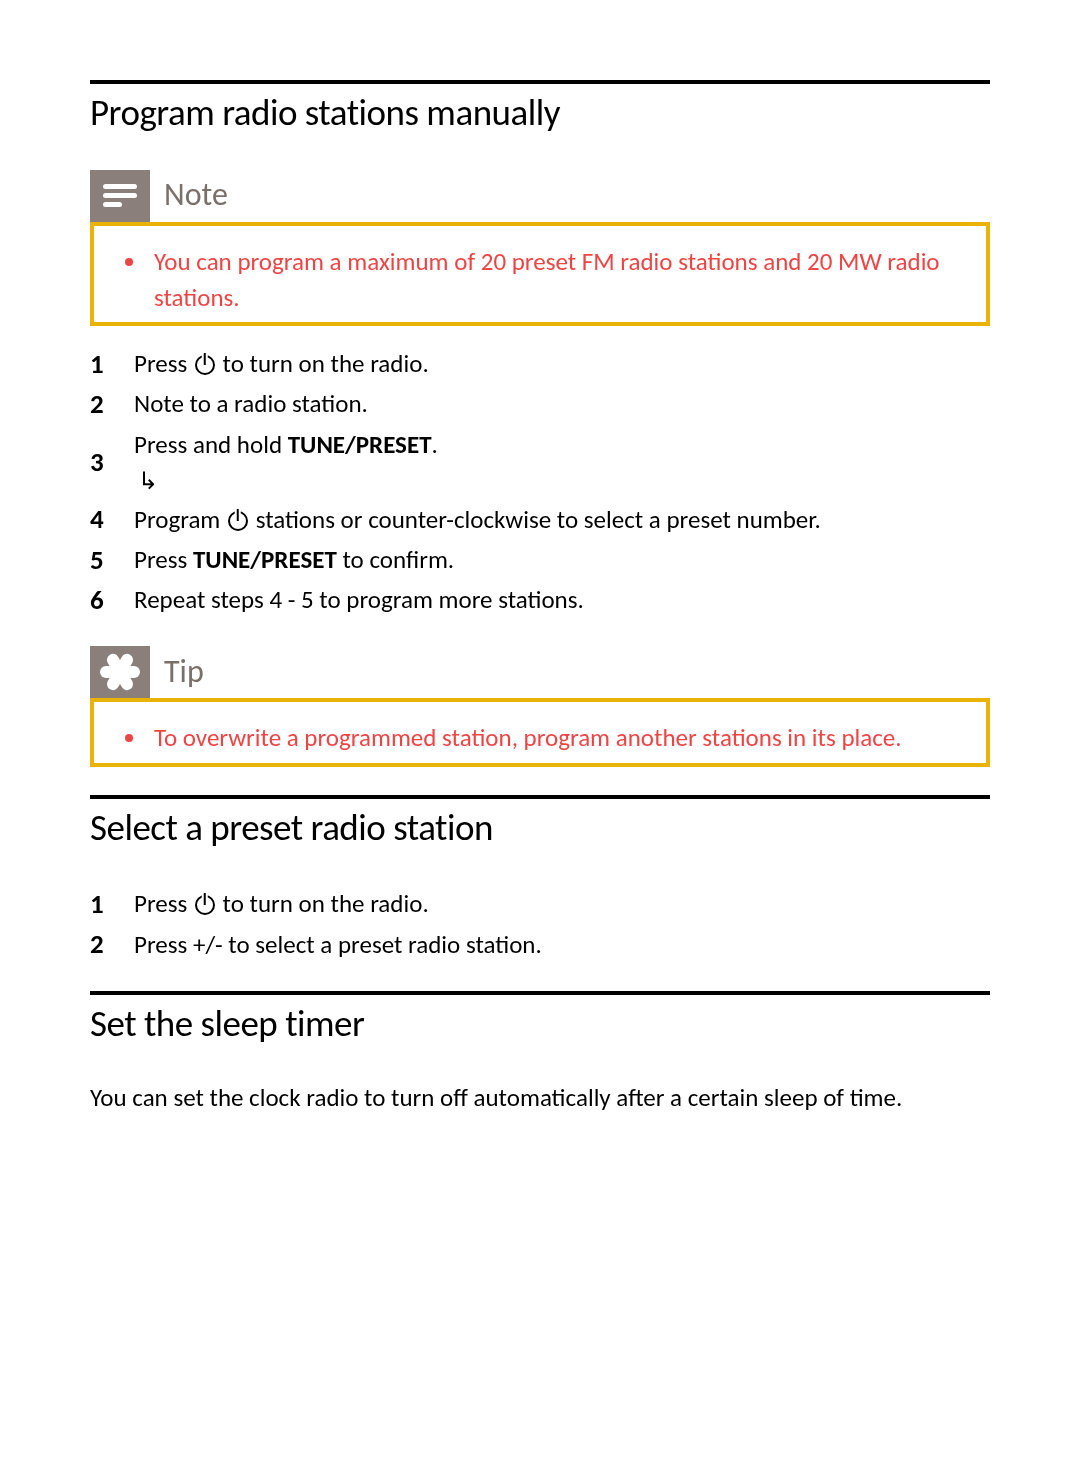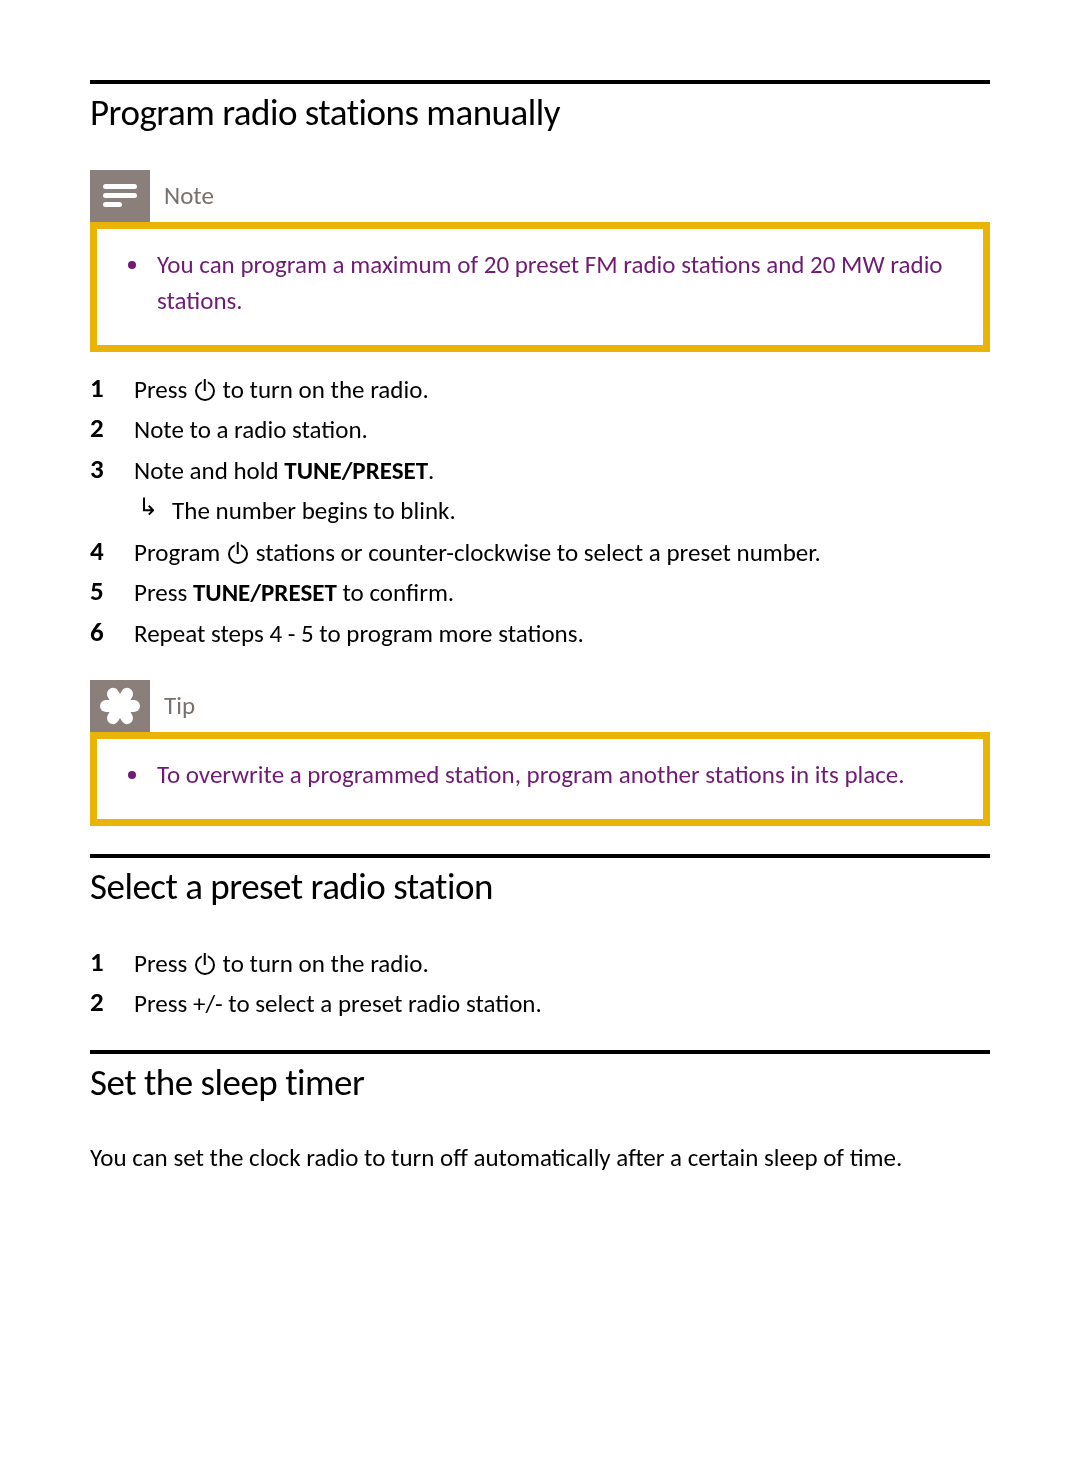"Note" .callout-label { font-size: 25px -> 32px }
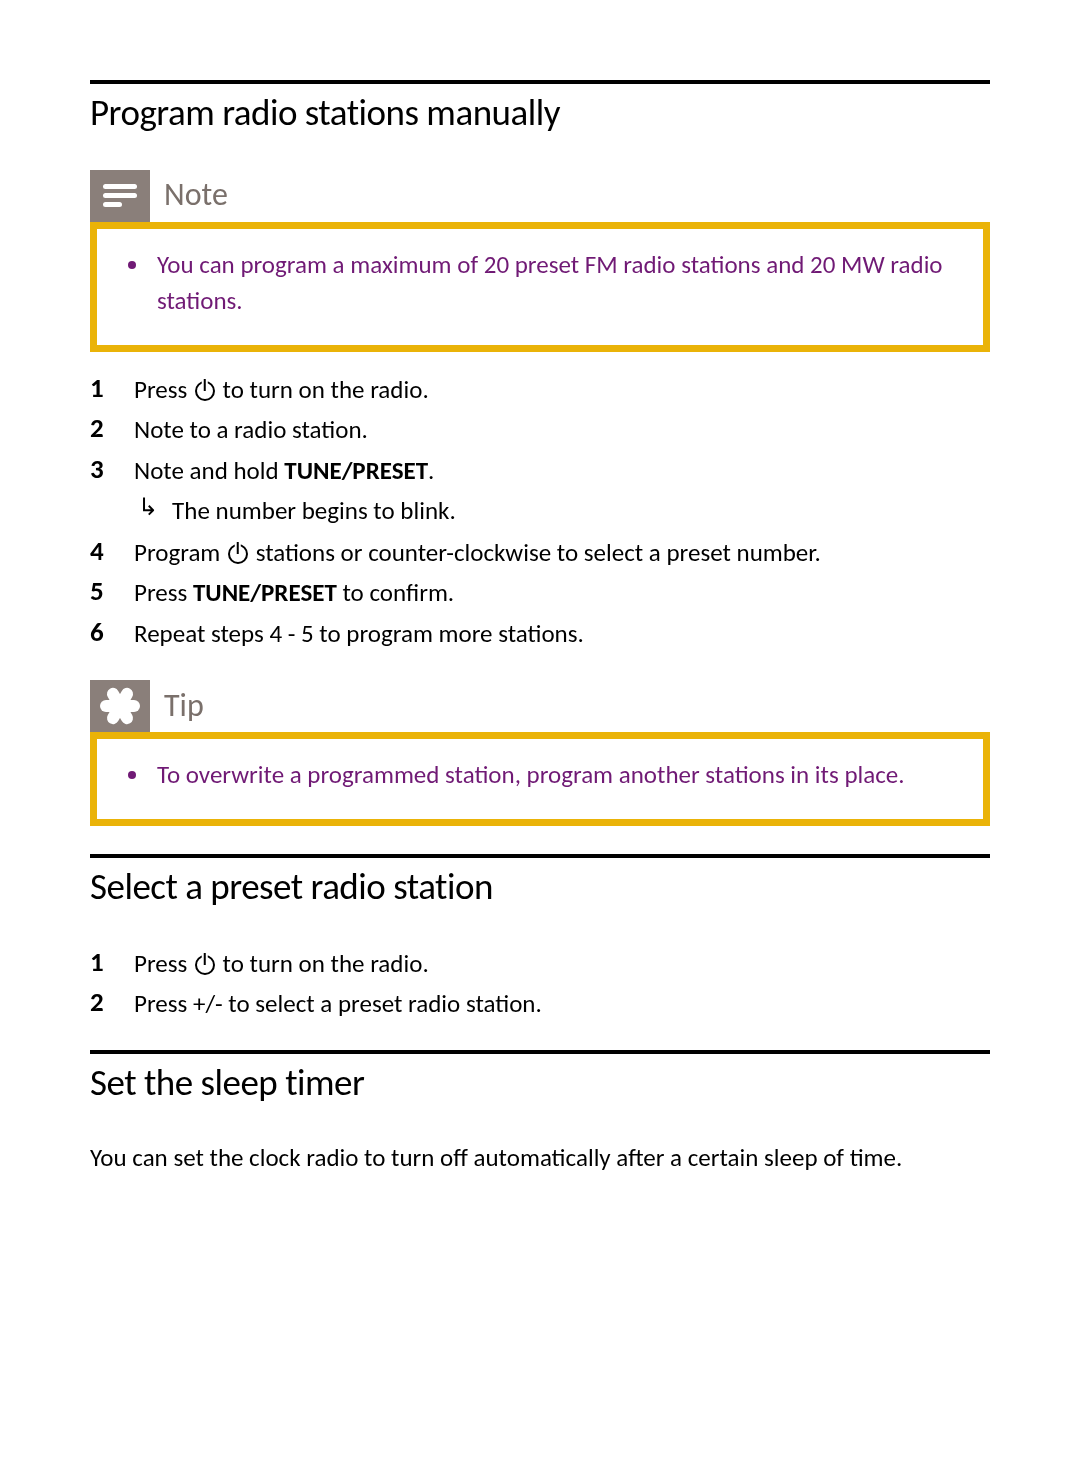"You can program a maximum" .callout-body { border: 7px solid #eab308 -> 4px solid #eab308; color: #701a75 -> #ef4444; padding: 18px 30px 26px 40px -> 18px 30px 6px 40px }
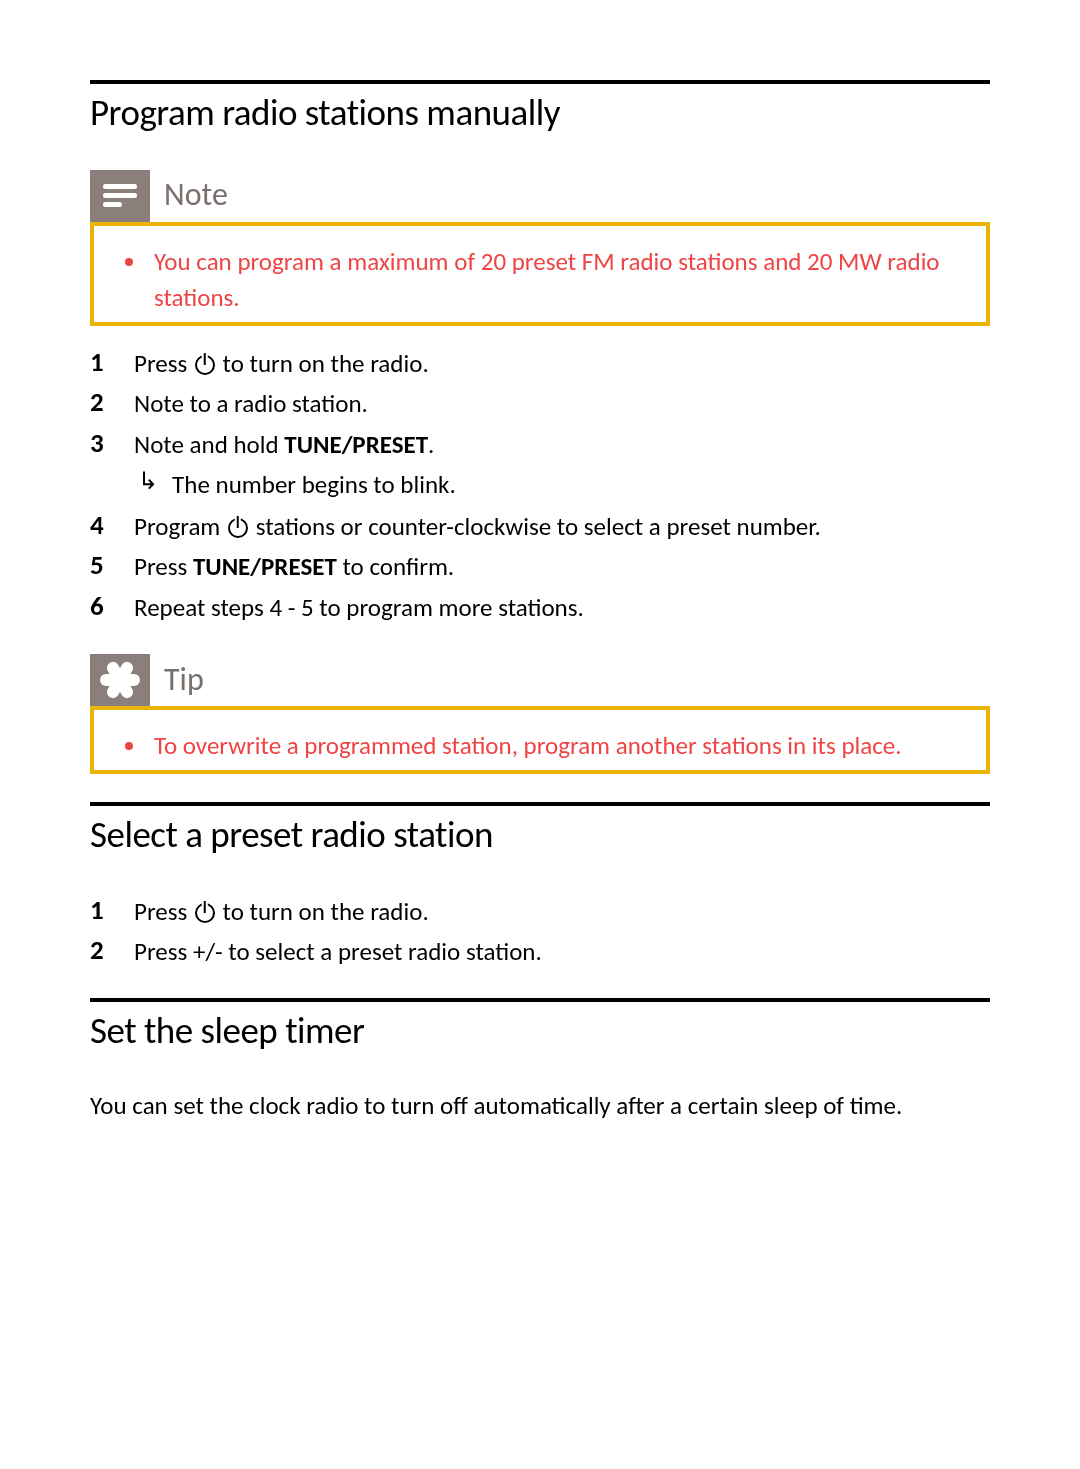"Press to turn on the" ol.steps > li { align-items: none -> center }
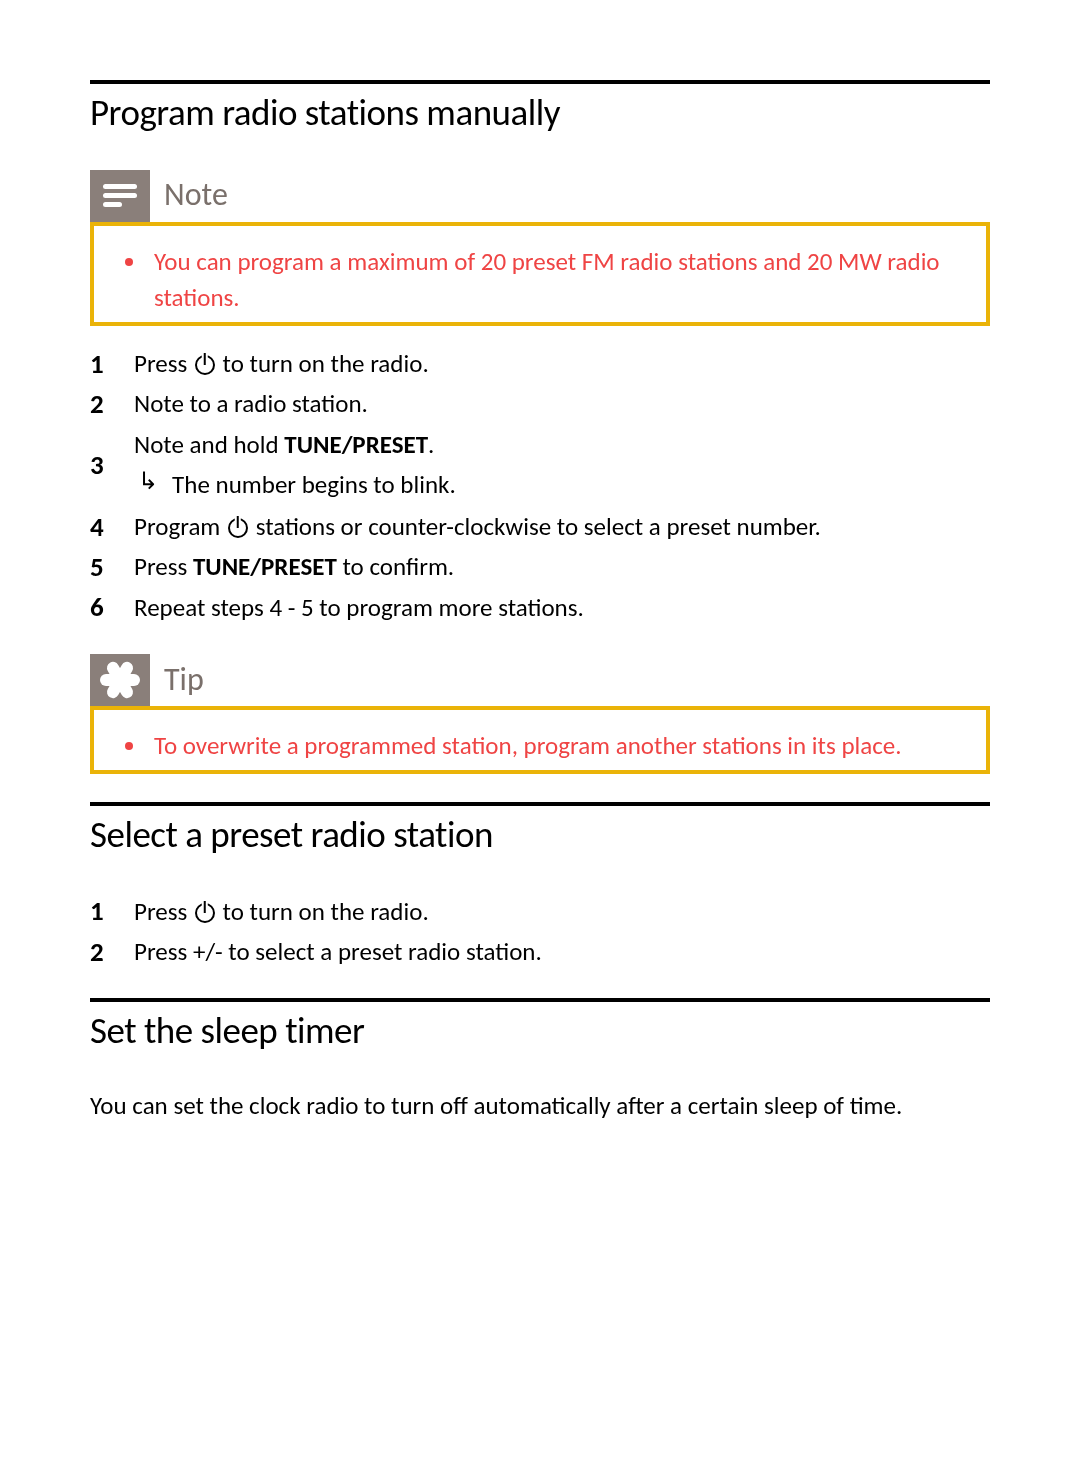"Note and hold" span { text: Note -> Press }
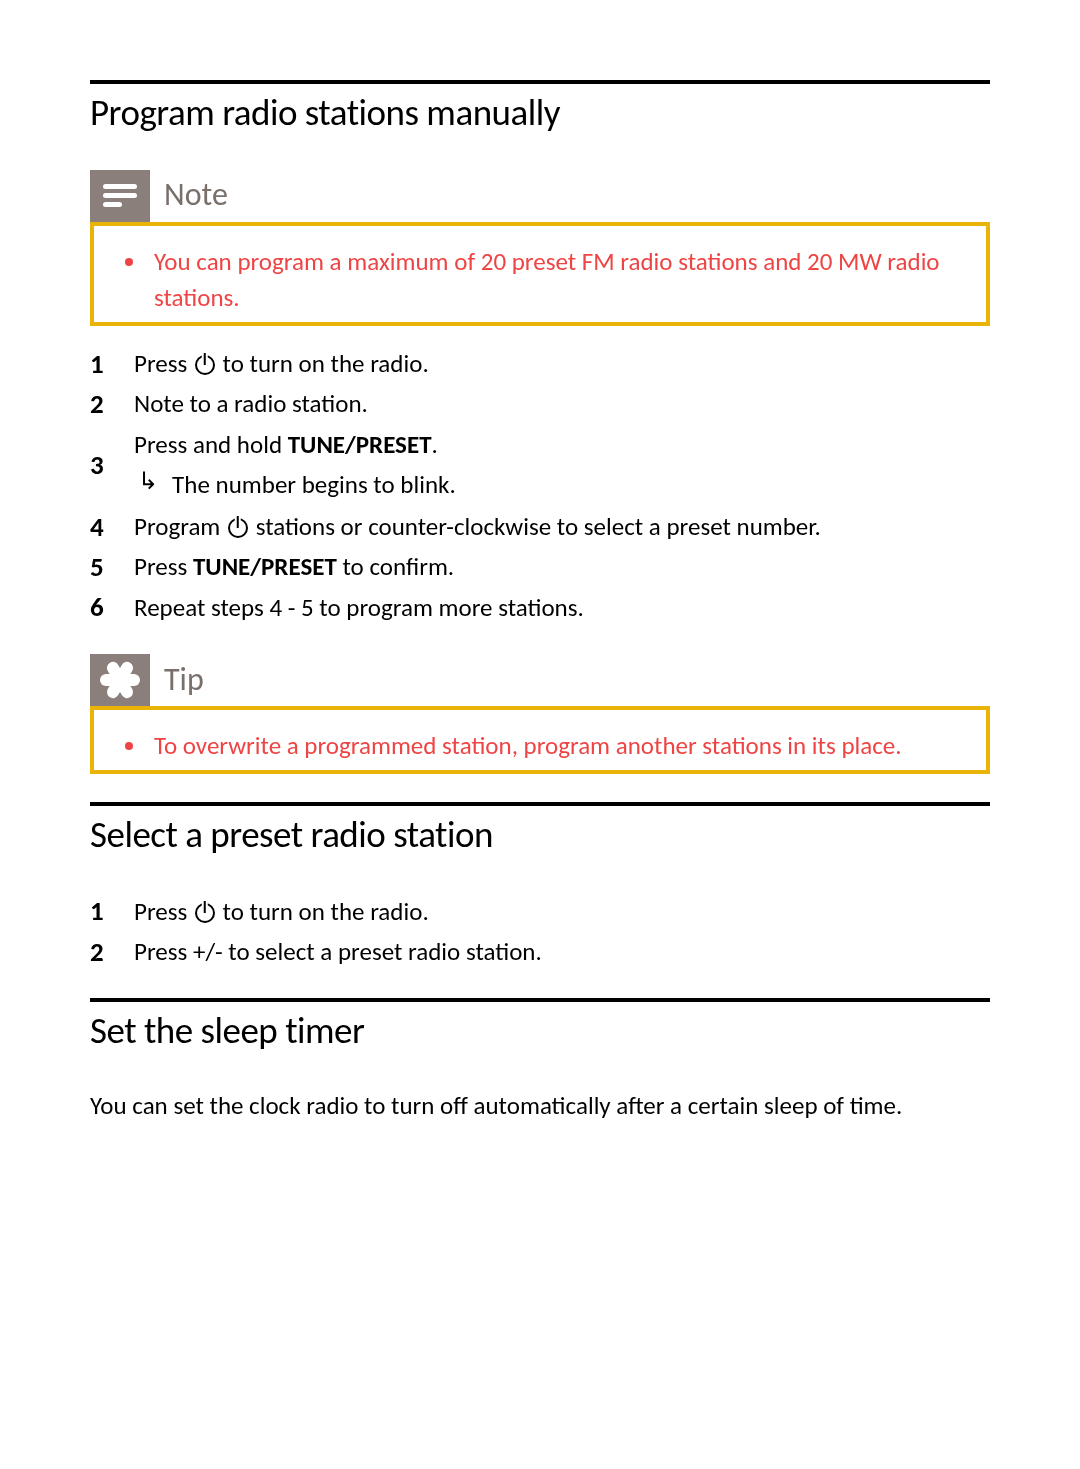"The number begins to blink." span { html: <span>The number begins to blink.</span> -> none }
